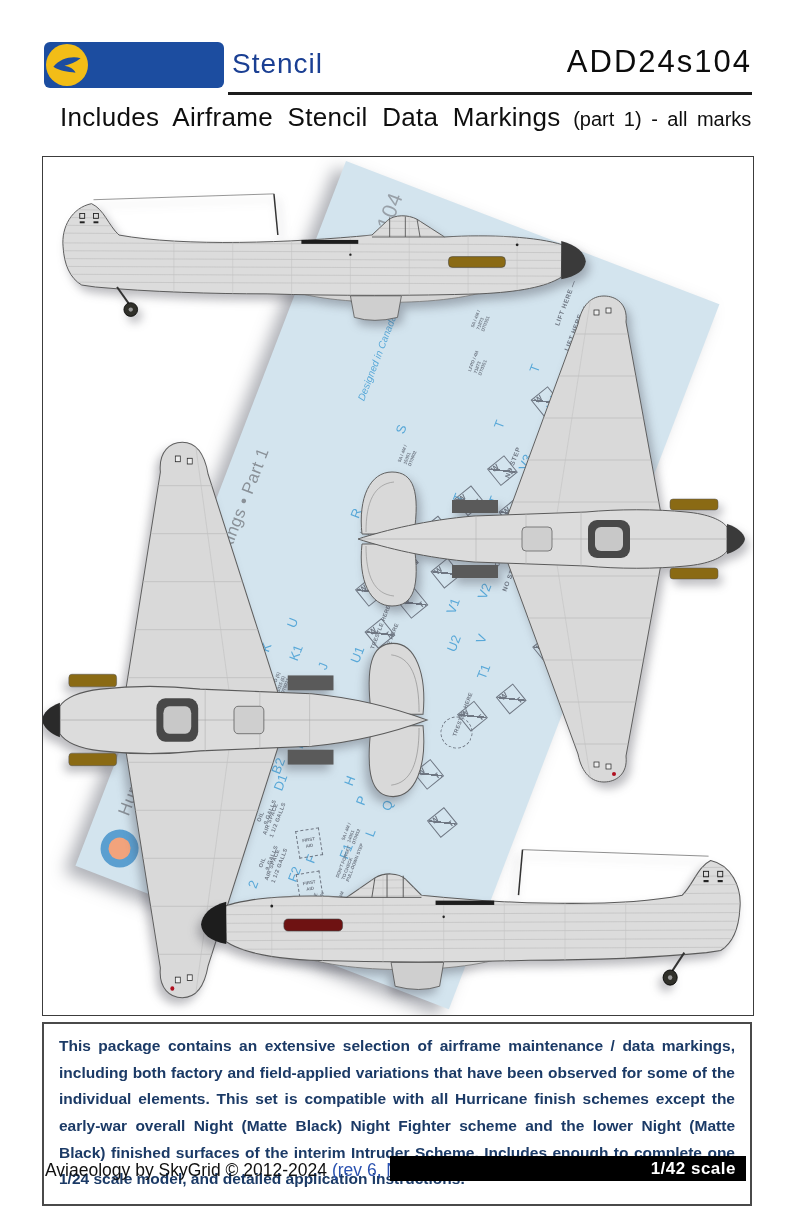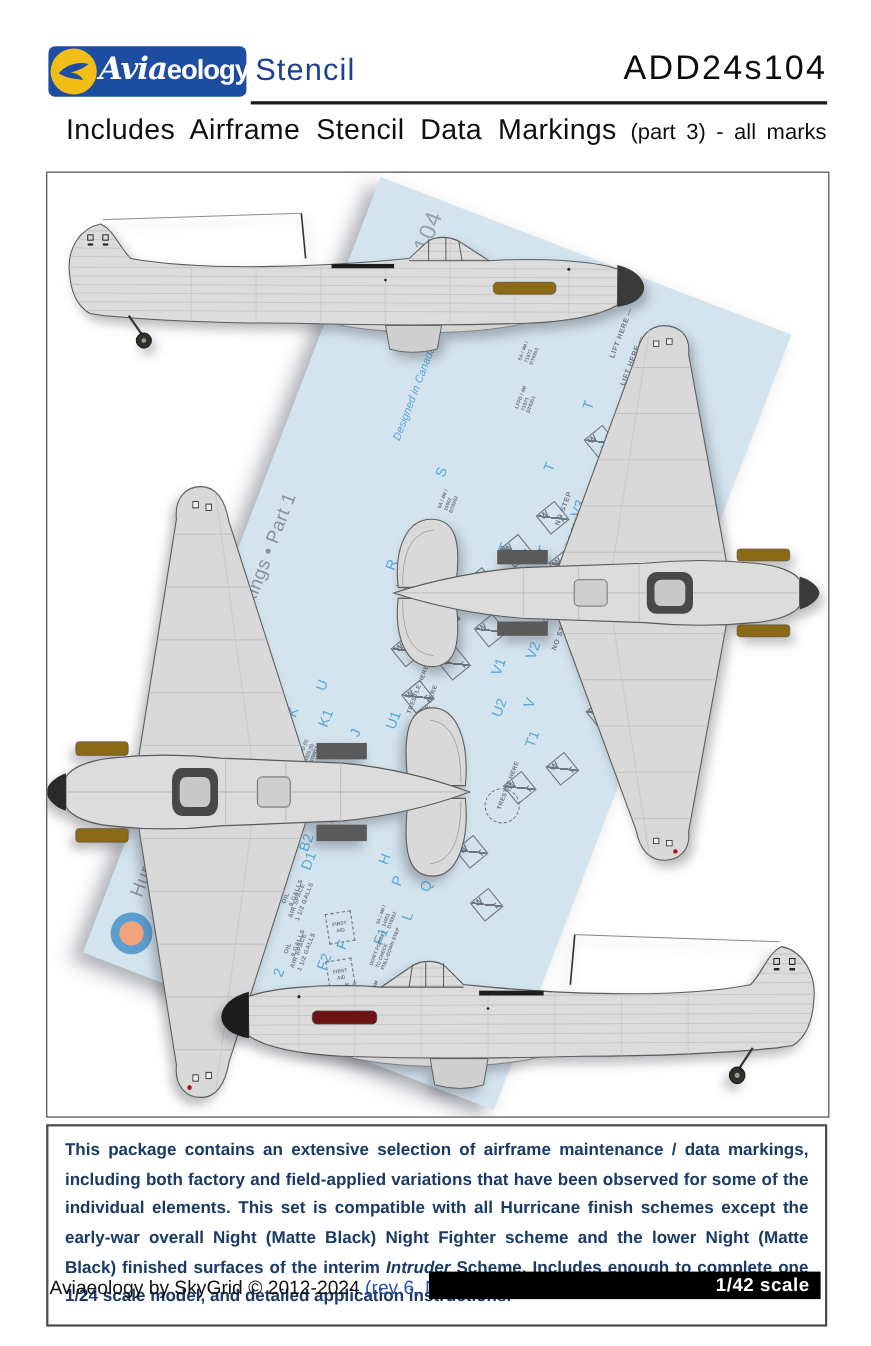"Aviaeology" div.logo-text { html: <div><span>Avia</span><span>eology</span></div> -> none }
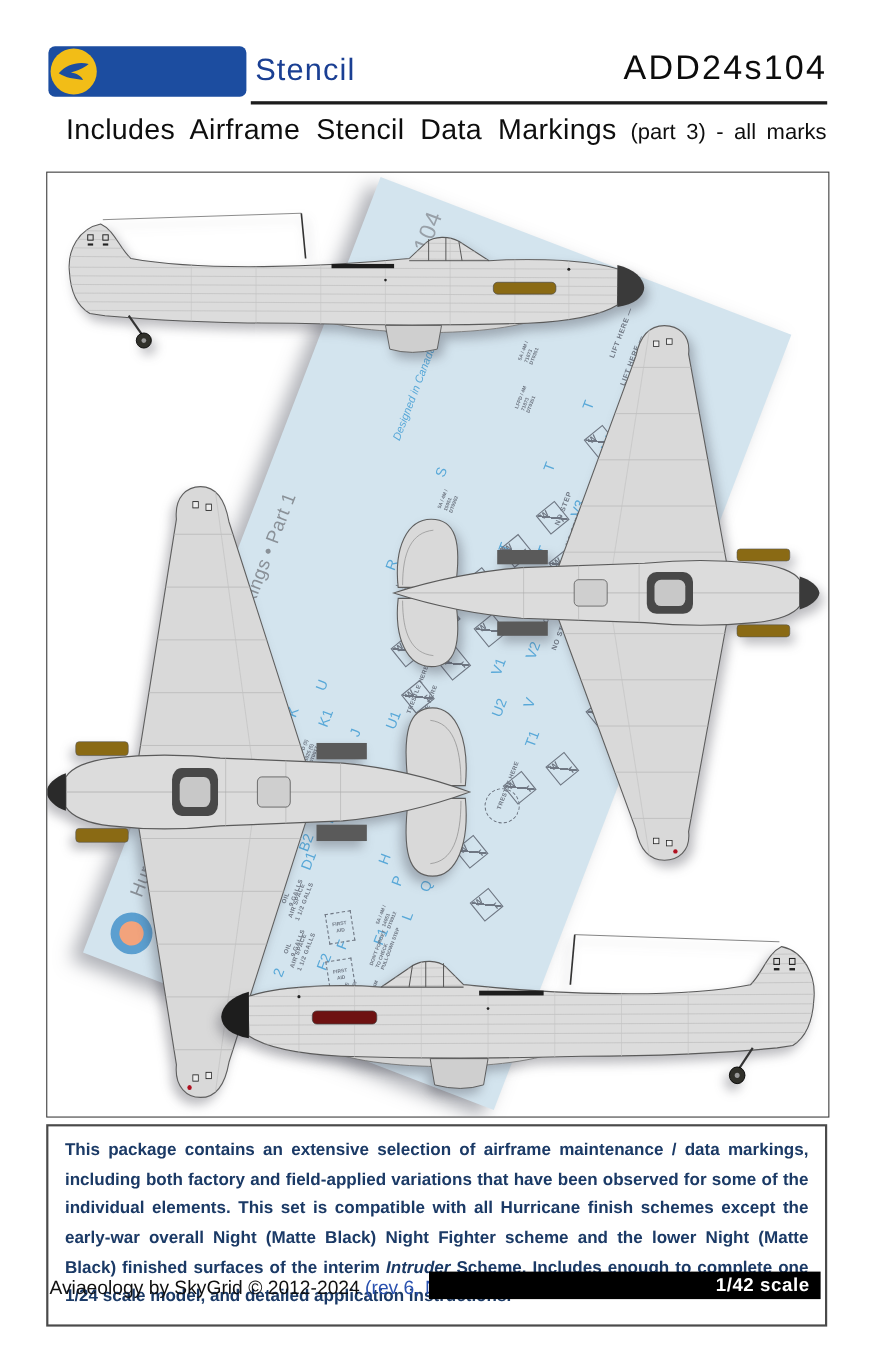"(part 3) - all marks" span.pt-sub { text: 3 -> 1 }
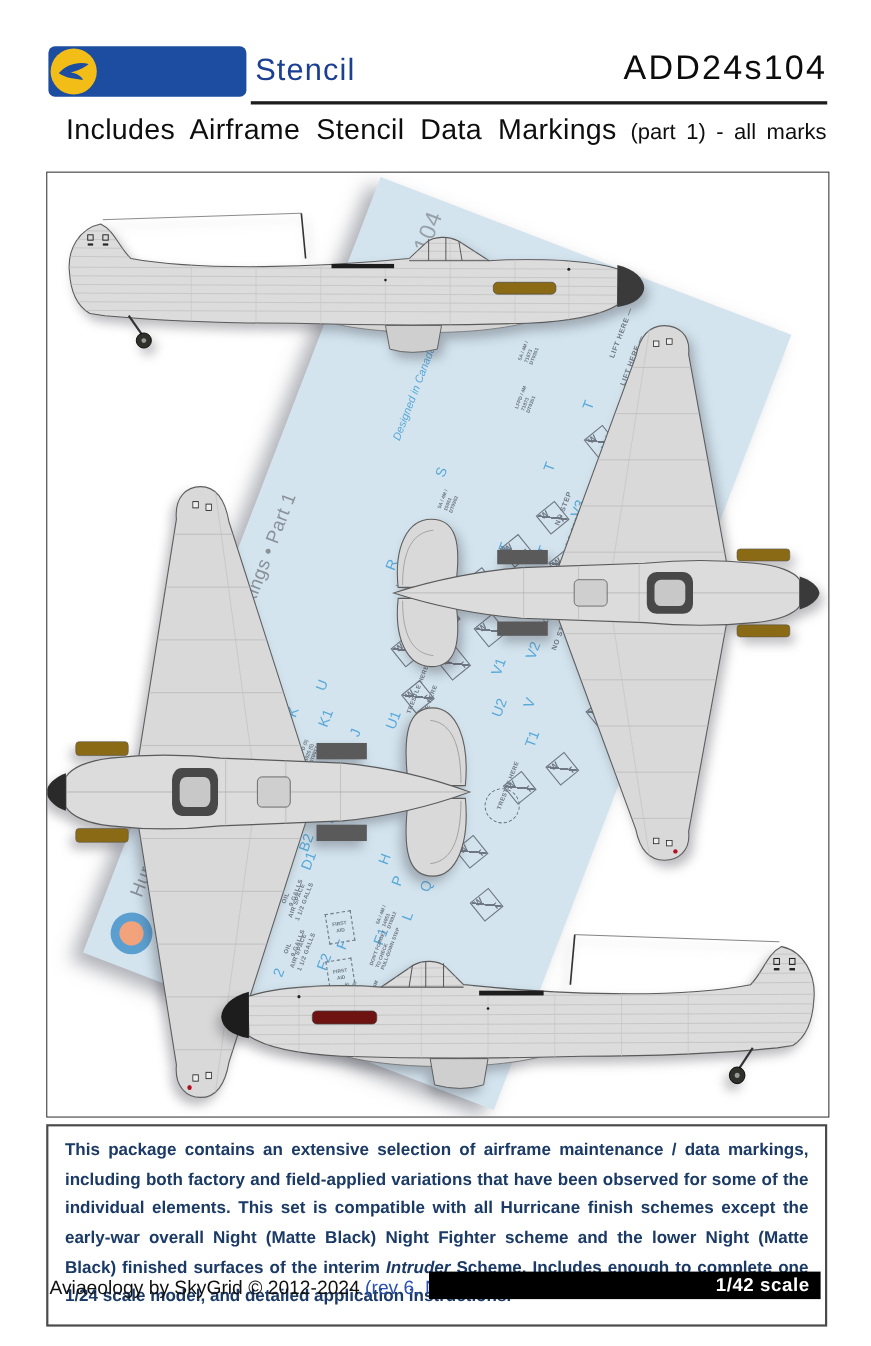"Intruder" .description .it { font-style: italic -> none }
